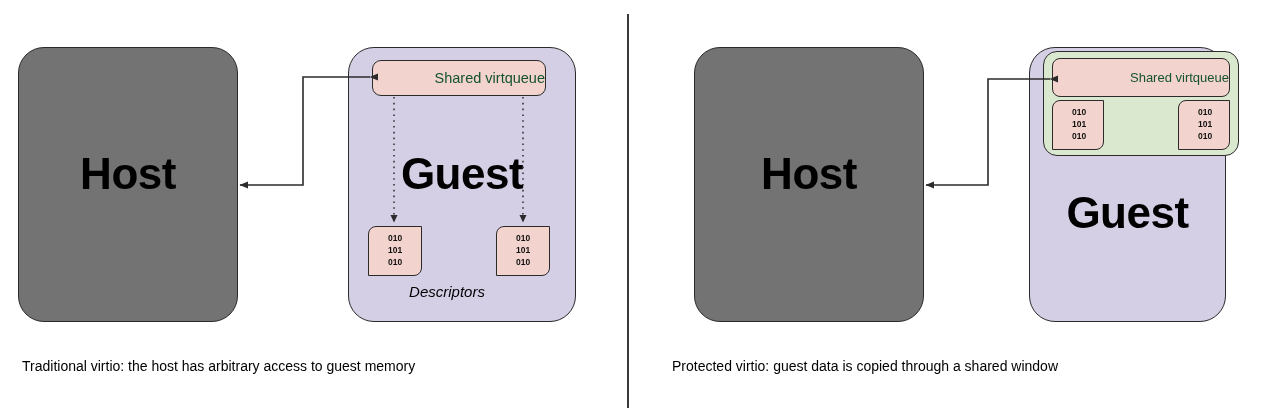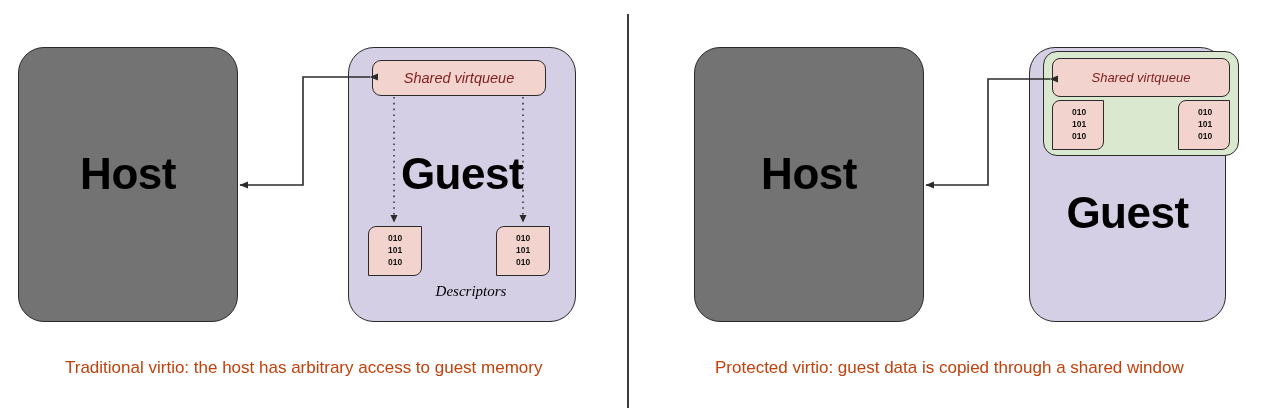"Shared virtqueue" .vq-box { color: #7f1d1d -> #14532d; font-style: italic -> none; justify-content: center -> flex-end }
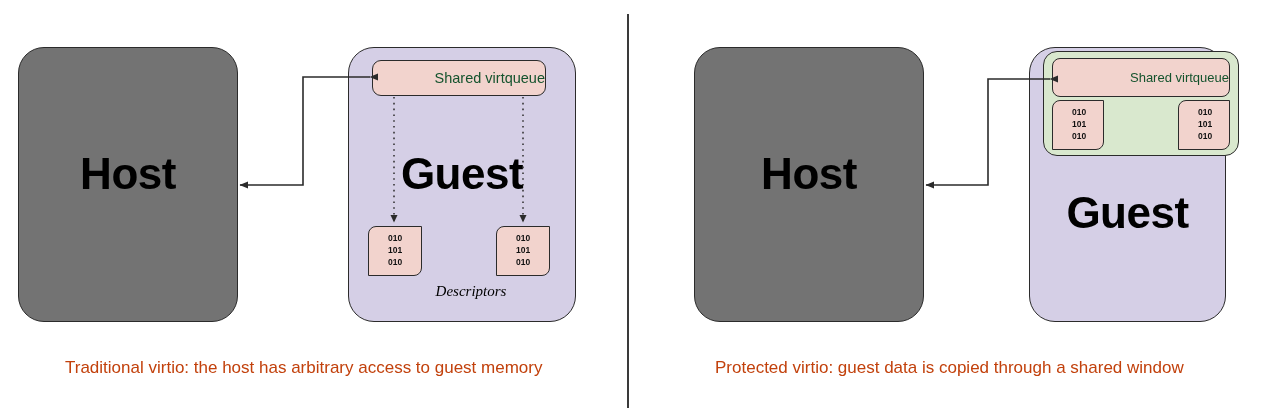"Descriptors" div.descriptors-label { font-family: Liberation Serif, serif -> none; left: 380px -> 356px }
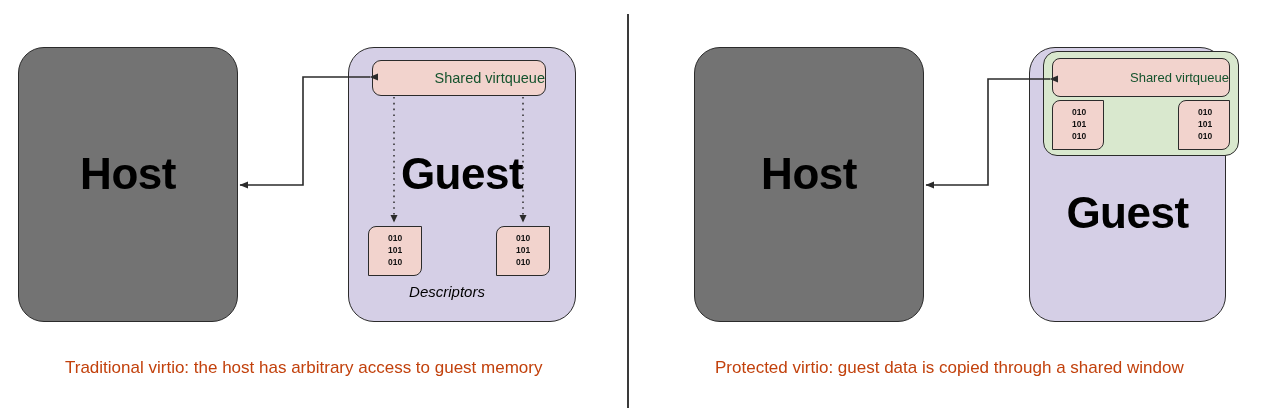"Traditional virtio: the host has" .caption { color: #c2410c -> #000000; font-size: 17px -> 14px; margin-left: 43px -> none }
